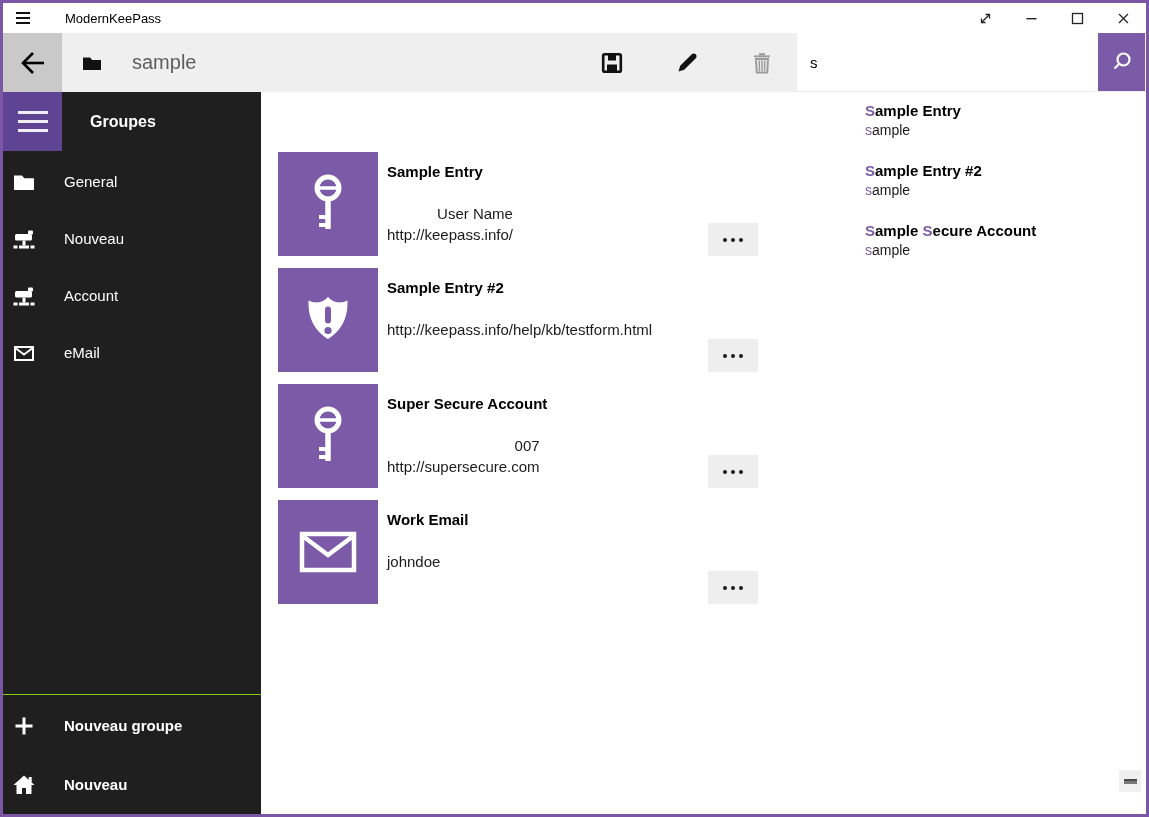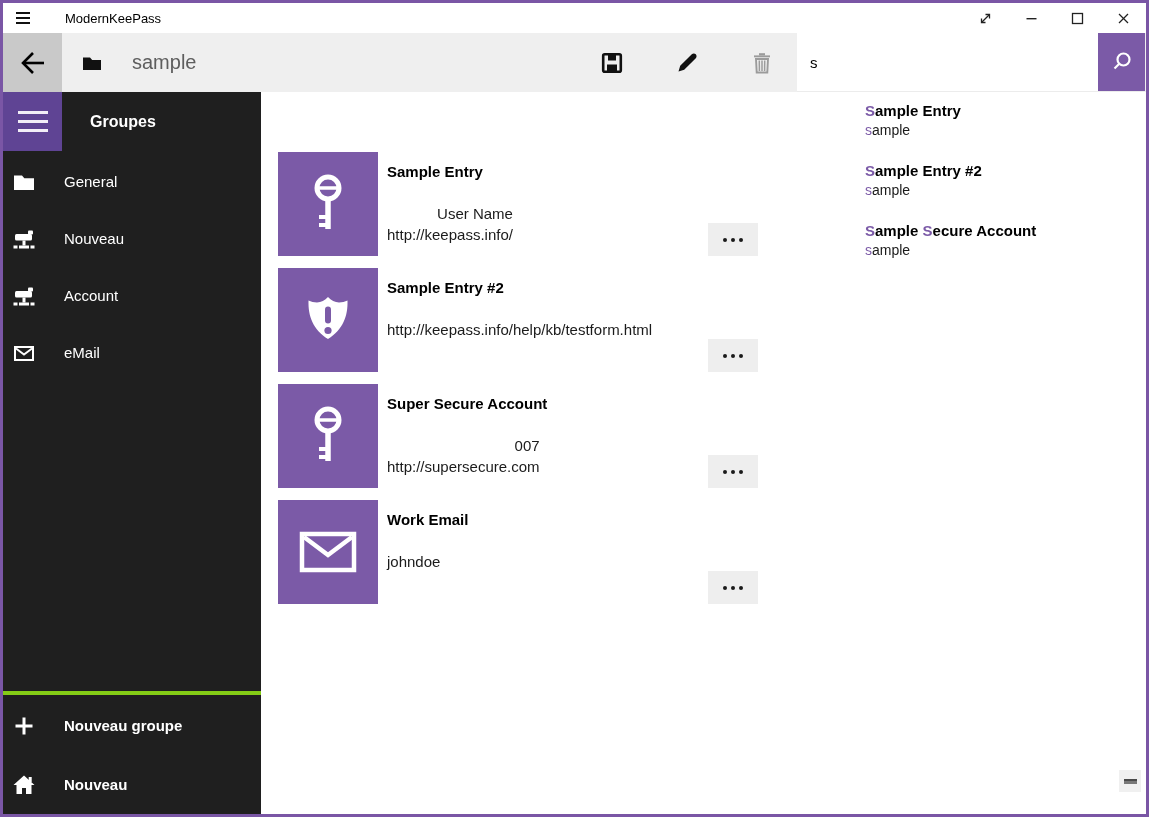"Nouveau groupe" .side-bottom { border-top: 4px solid #84cc16 -> 1px solid #84cc16 }
